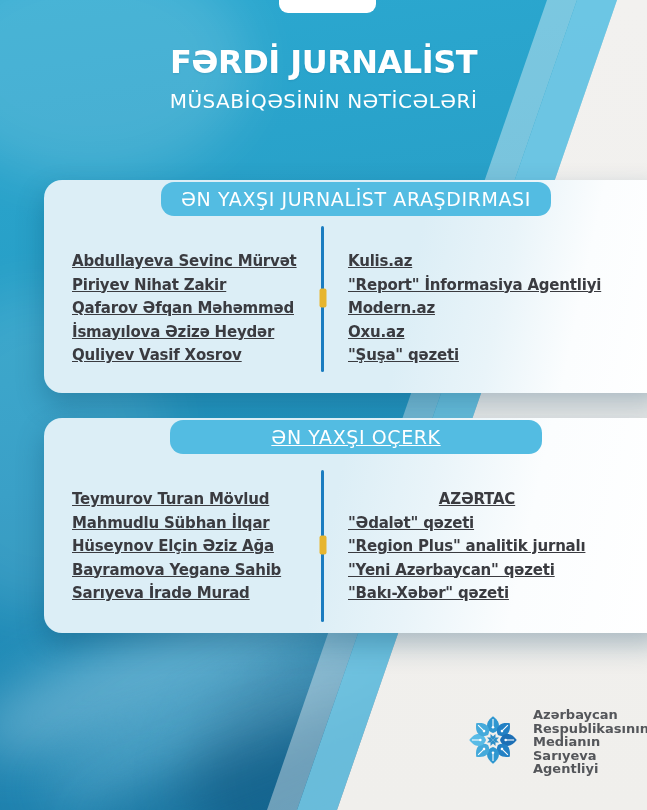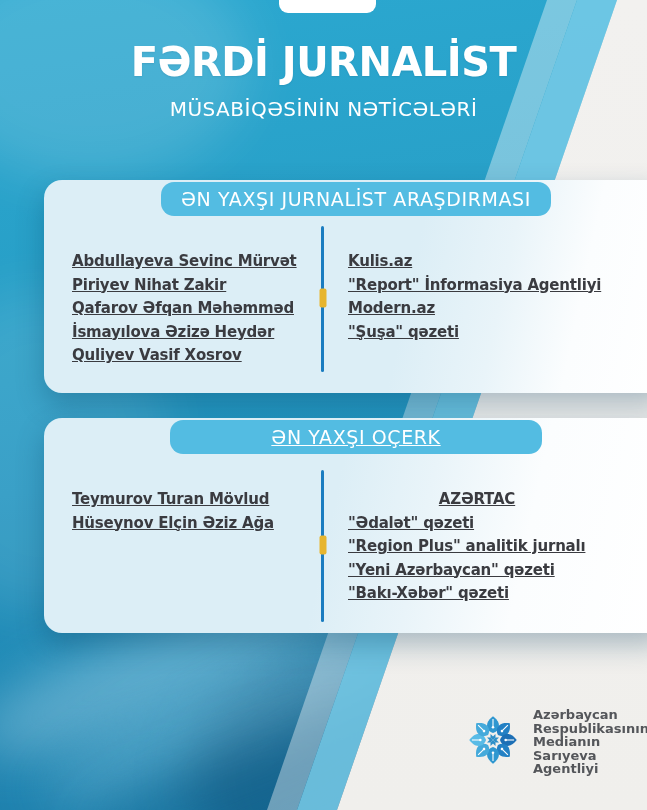"FƏRDİ JURNALİST" .title-main { font-size: 40px -> 32px }
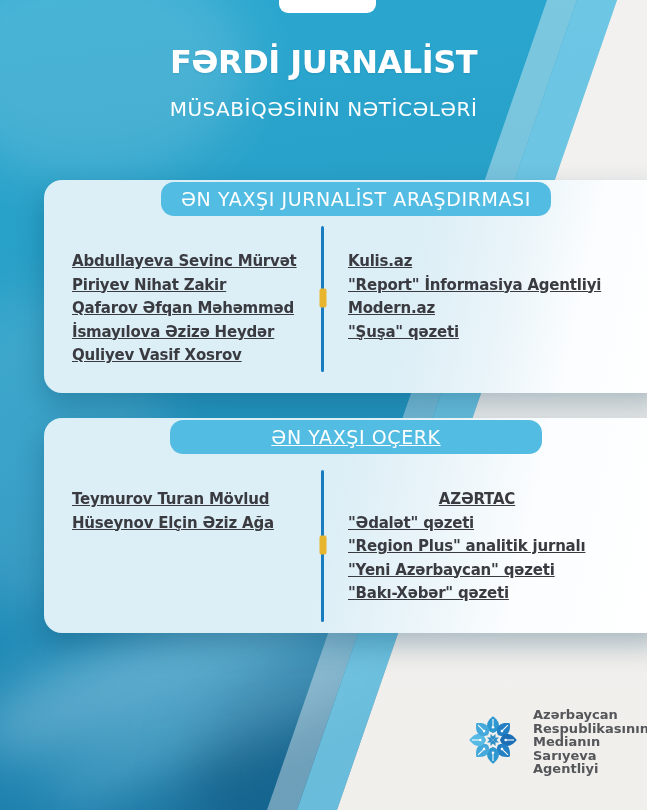"MÜSABİQƏSİNİN NƏTİCƏLƏRİ" .title-sub { margin: 12px 0 0 -> 4px 0 0 }
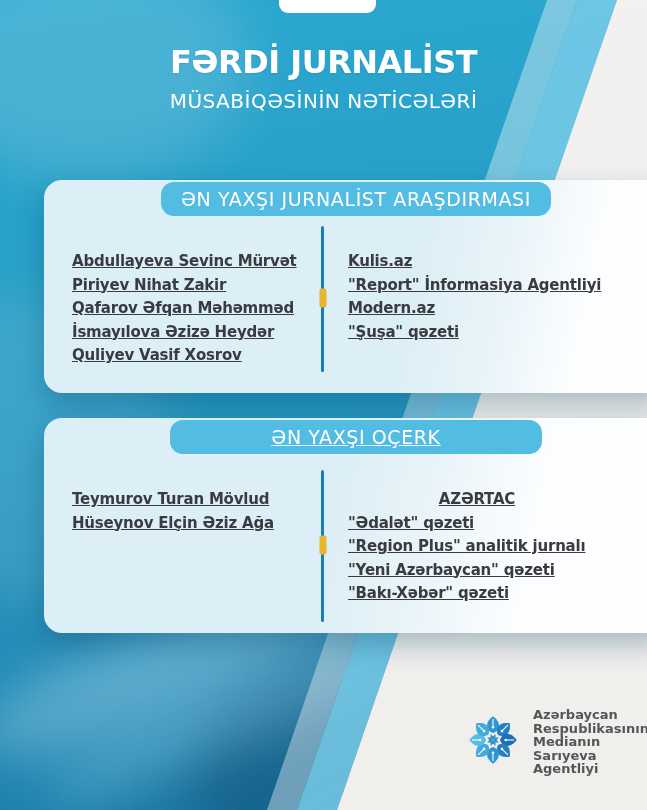"Oxu.az" li { html: none -> <li>Oxu.az</li> }
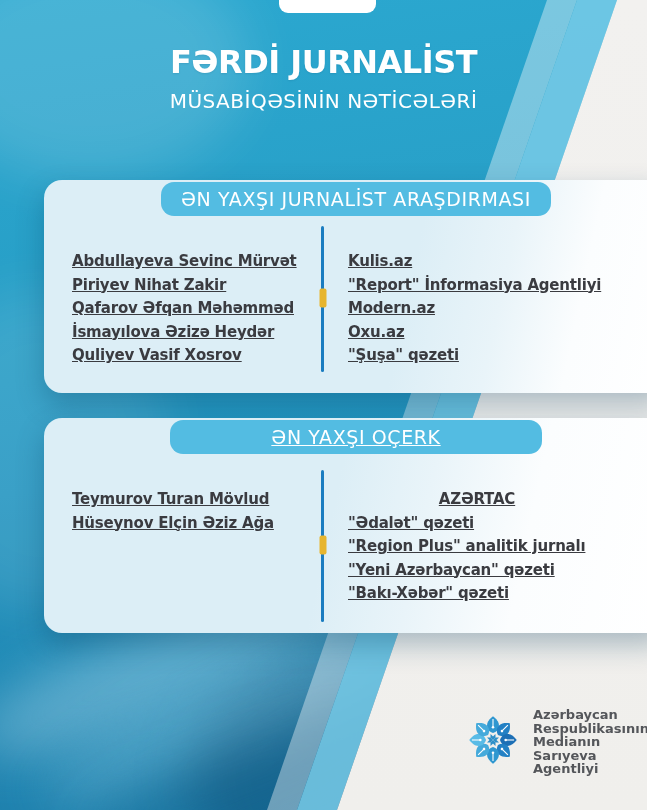"Mahmudlu Sübhan İlqar" li { html: none -> <li>Mahmudlu Sübhan İlqar</li> }
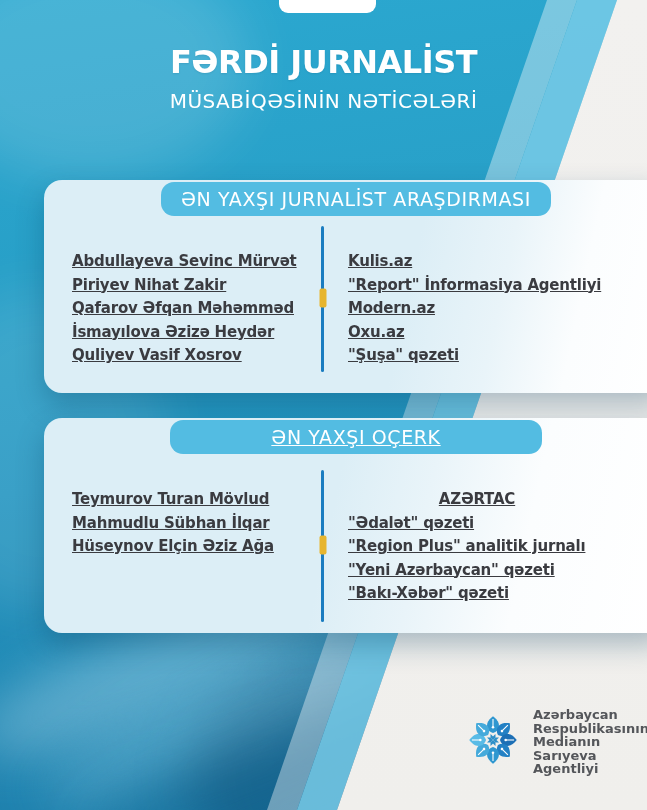"Bayramova Yeganə Sahib" li { html: none -> <li>Bayramova Yeganə Sahib</li> }
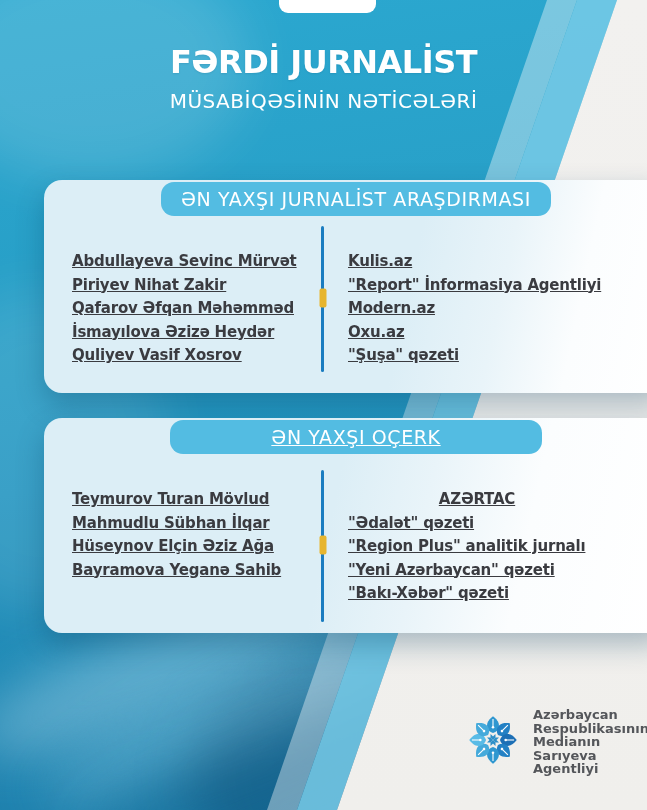"Sarıyeva İradə Murad" li { html: none -> <li>Sarıyeva İradə Murad</li> }
